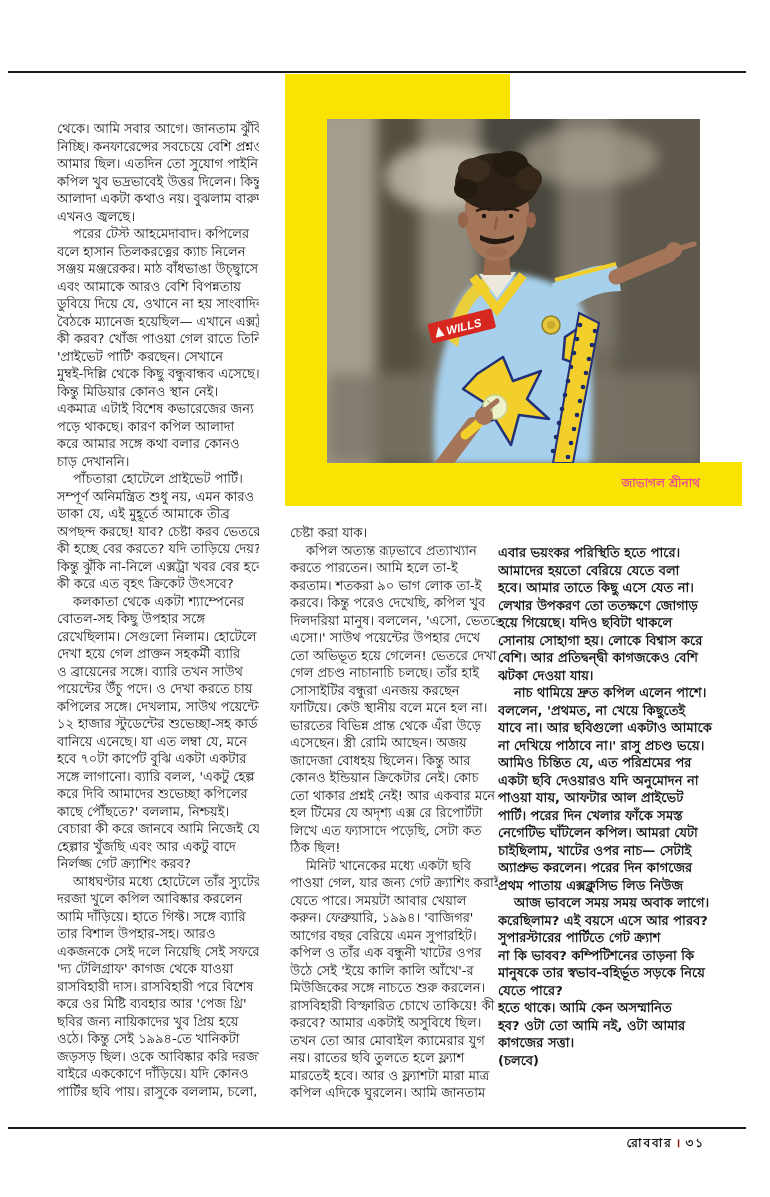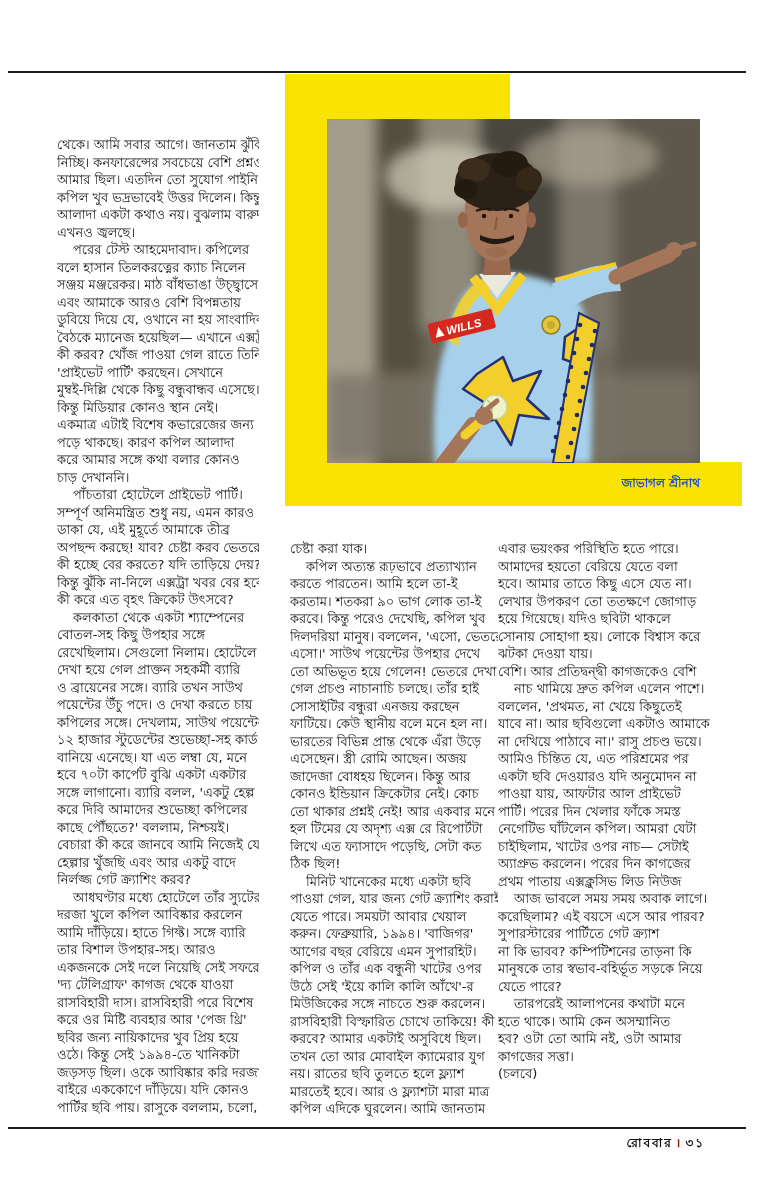"থেকে। আমি সবার আগে। জানতাম" .col { margin-top: 16px -> none }
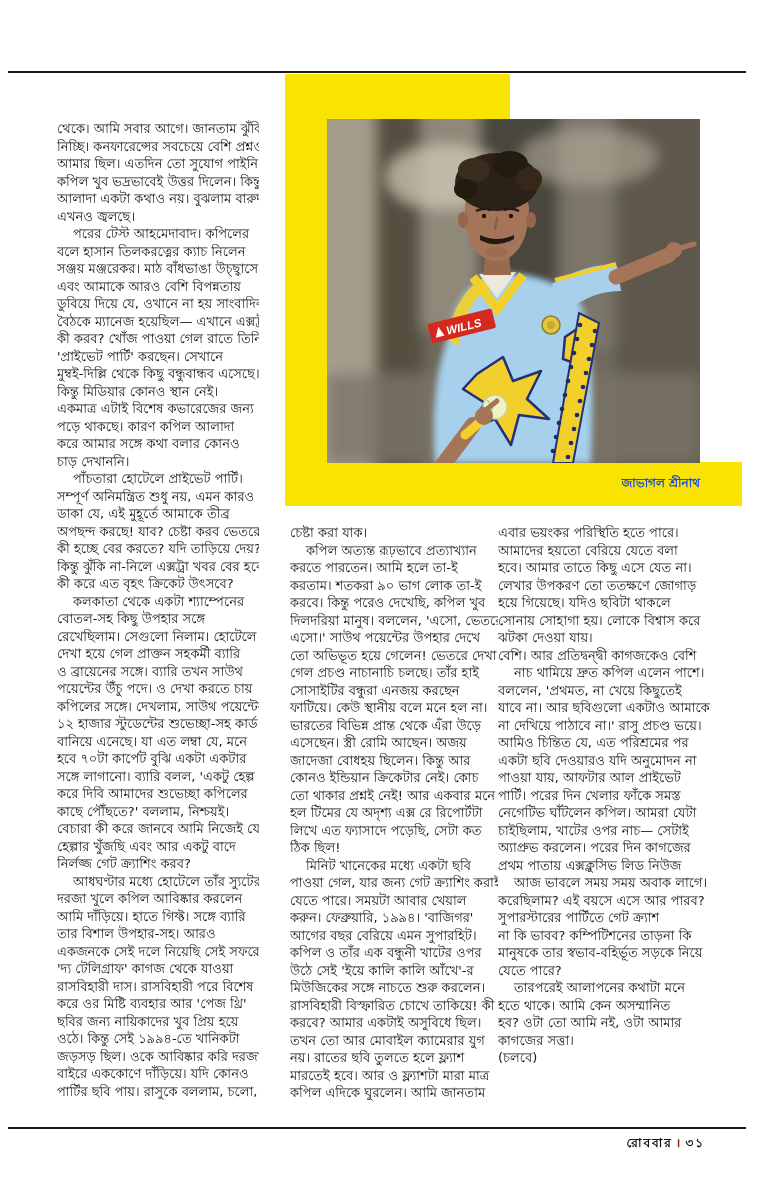"জাভাগল শ্রীনাথ" .caption { color: #1d4ed8 -> #ec4899 }
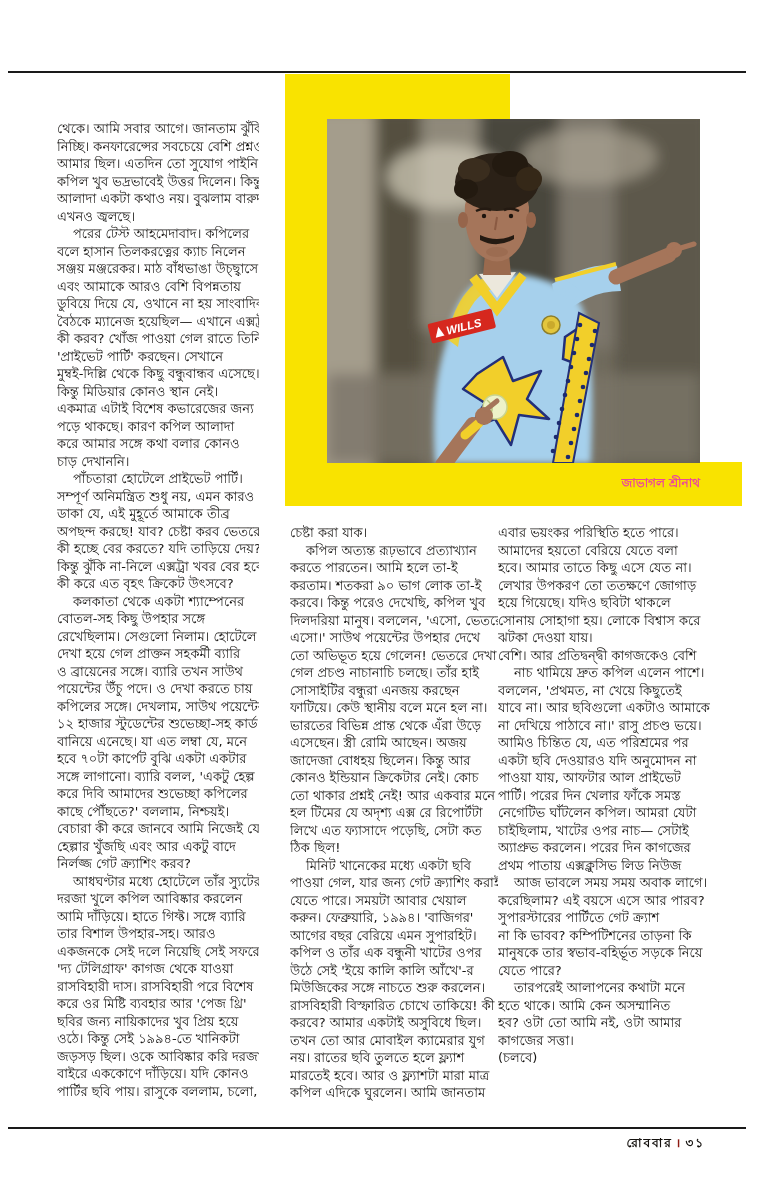"এবার ভয়ংকর পরিস্থিতি হতে পারে।" div.col { font-weight: none -> bold; top: 524px -> 544px }
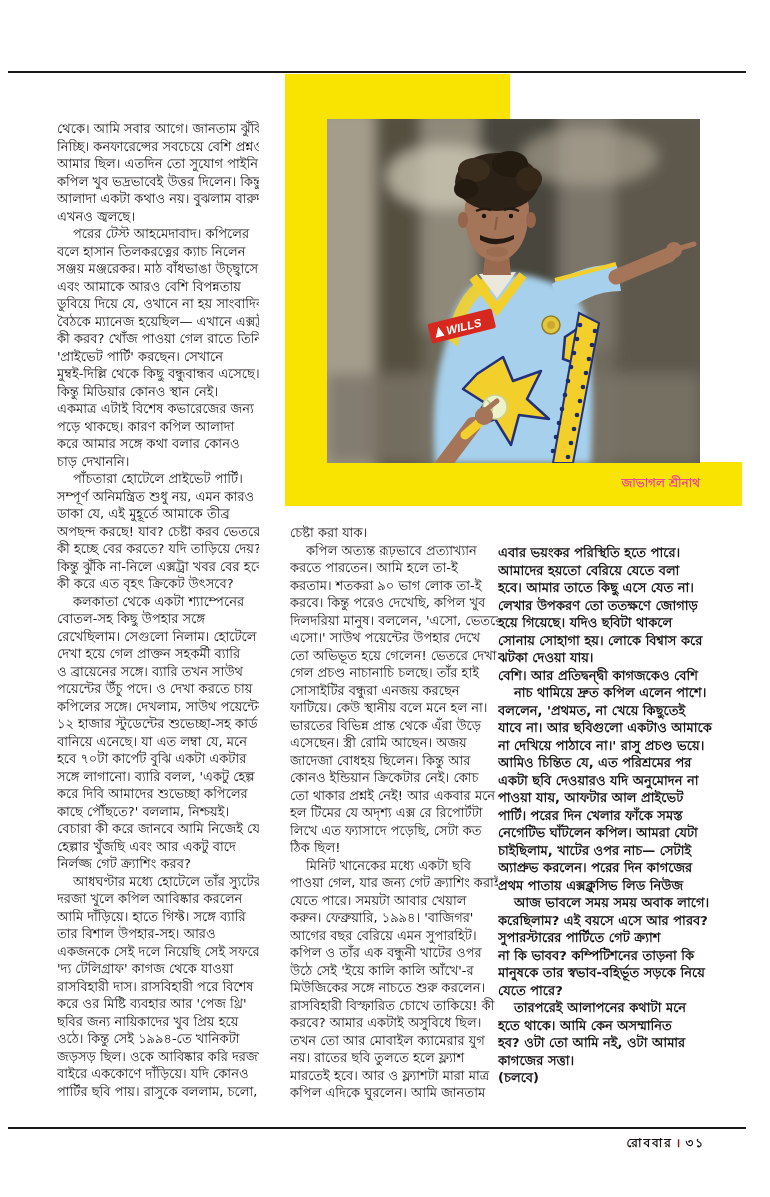"ঝটকা দেওয়া যায়।" div.tline { order: before "বেশি। আর প্রতিদ্বন্দ্বী কাগজকেও বেশি" -> after "বেশি। আর প্রতিদ্বন্দ্বী কাগজকেও বেশি" }
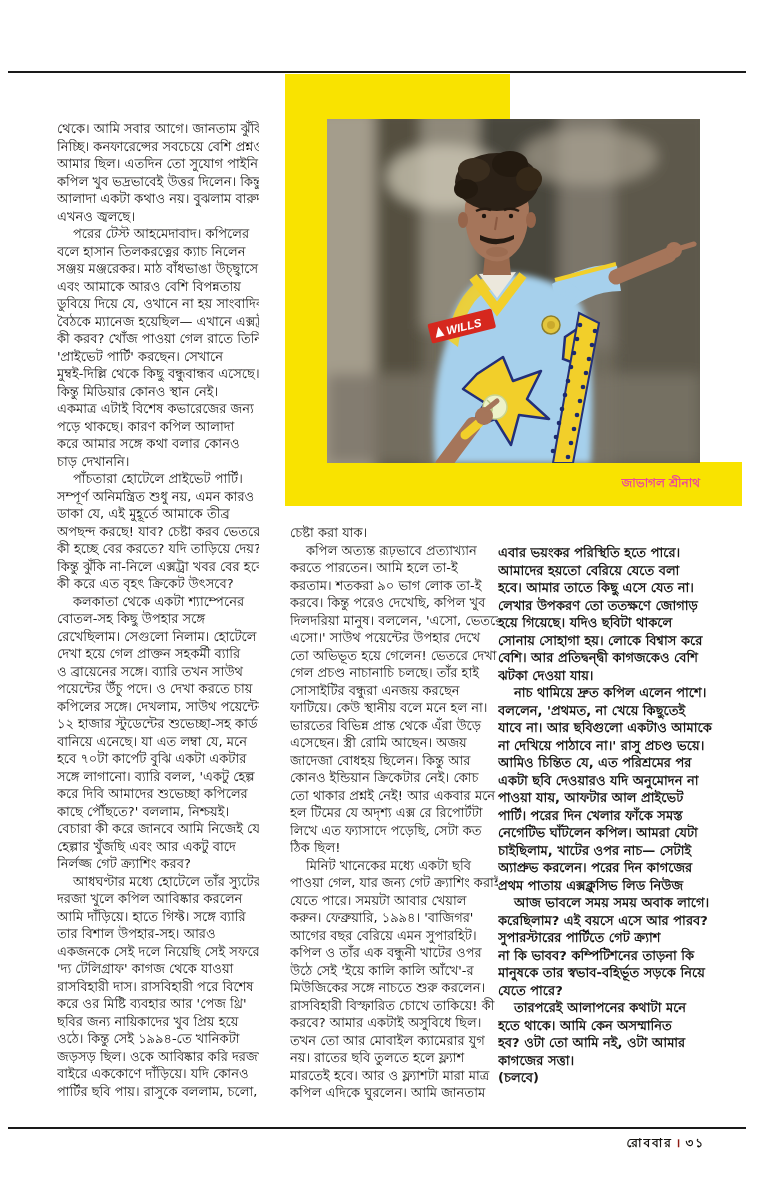"তারপরেই আলাপনের কথাটা মনে" div.tline { html: <div>তারপরেই আলাপনের কথাটা মনে</div> -> none }
